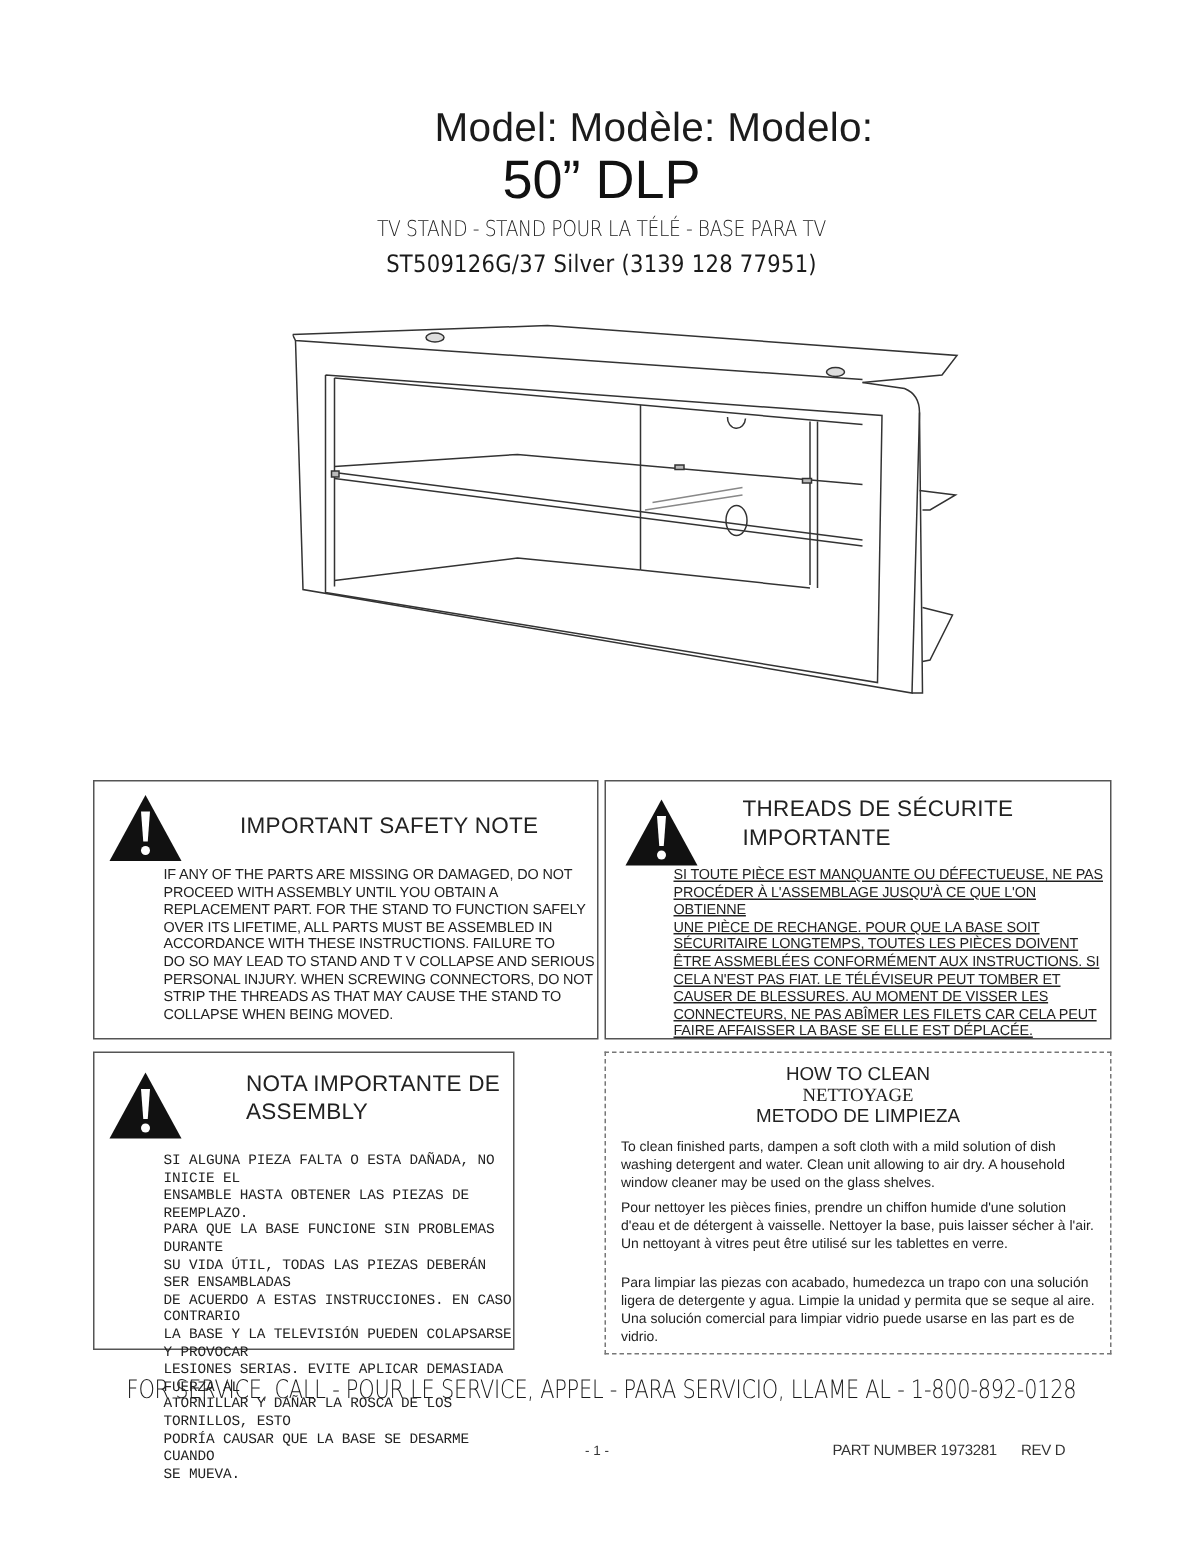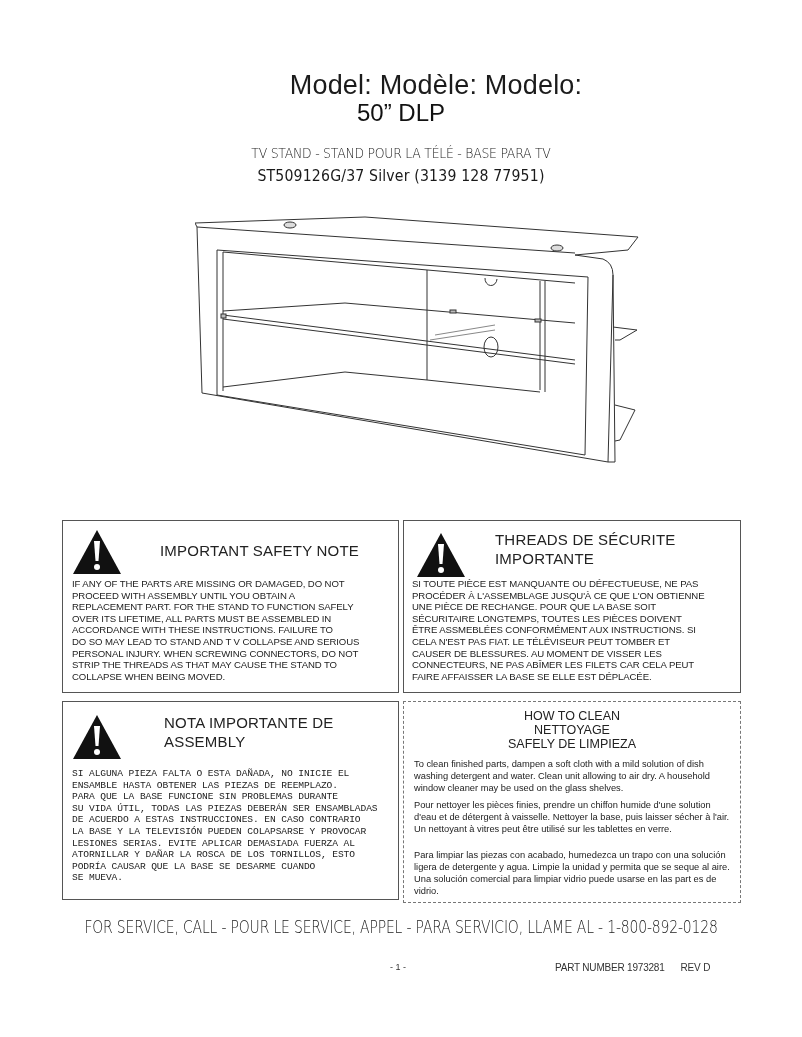"50” DLP" .title2 { font-size: 24px -> 36px }
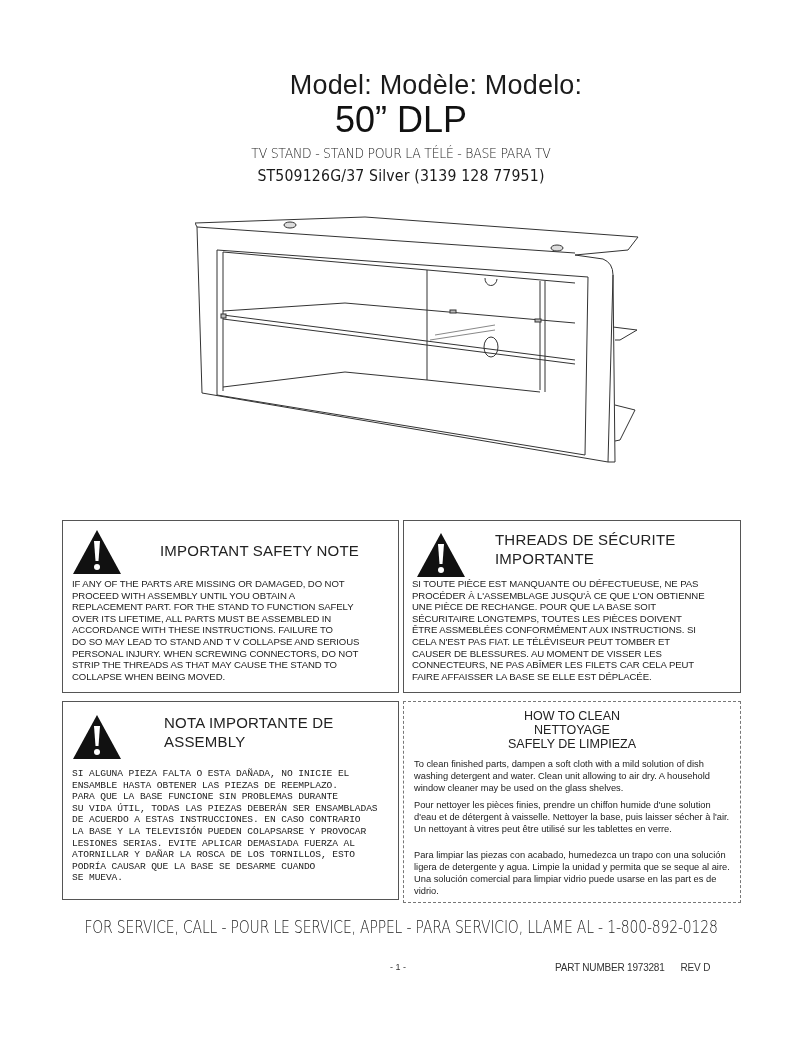"IF ANY OF THE PARTS" .box-body { margin-left: none -> 37px }
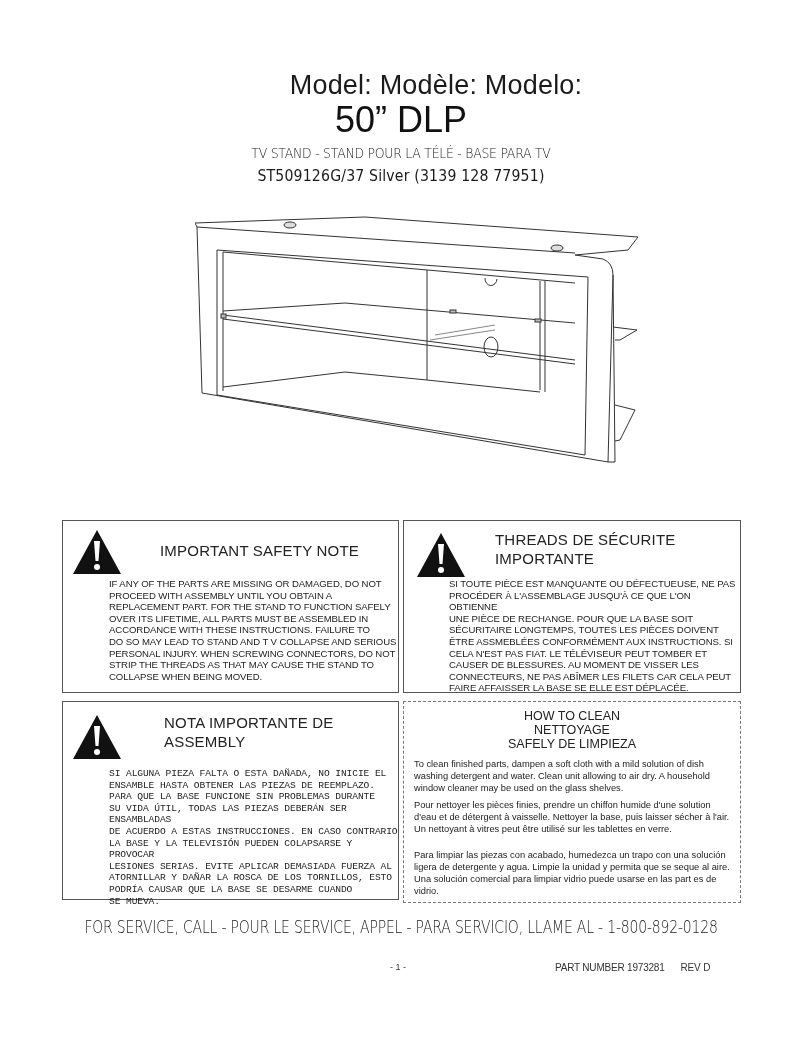"SI TOUTE PIÈCE EST MANQUANTE" div.box-body { text-decoration: none -> underline }
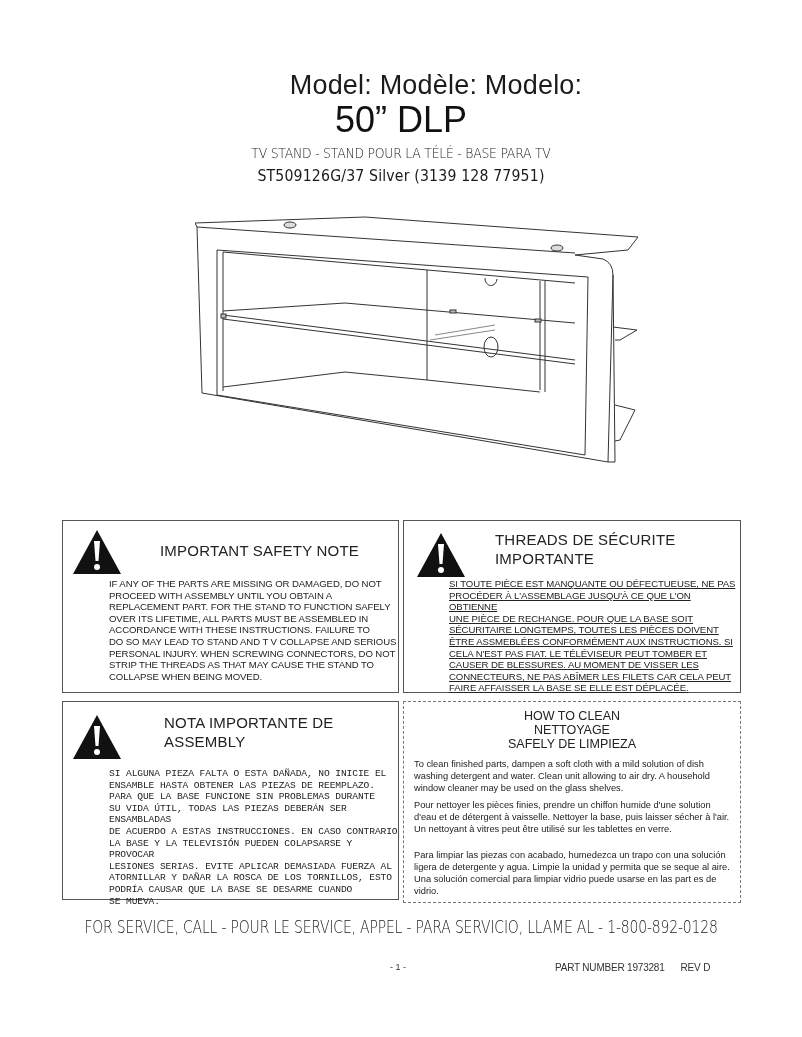"NOTA IMPORTANTE DE" div.abs { width: 337px -> 281px }
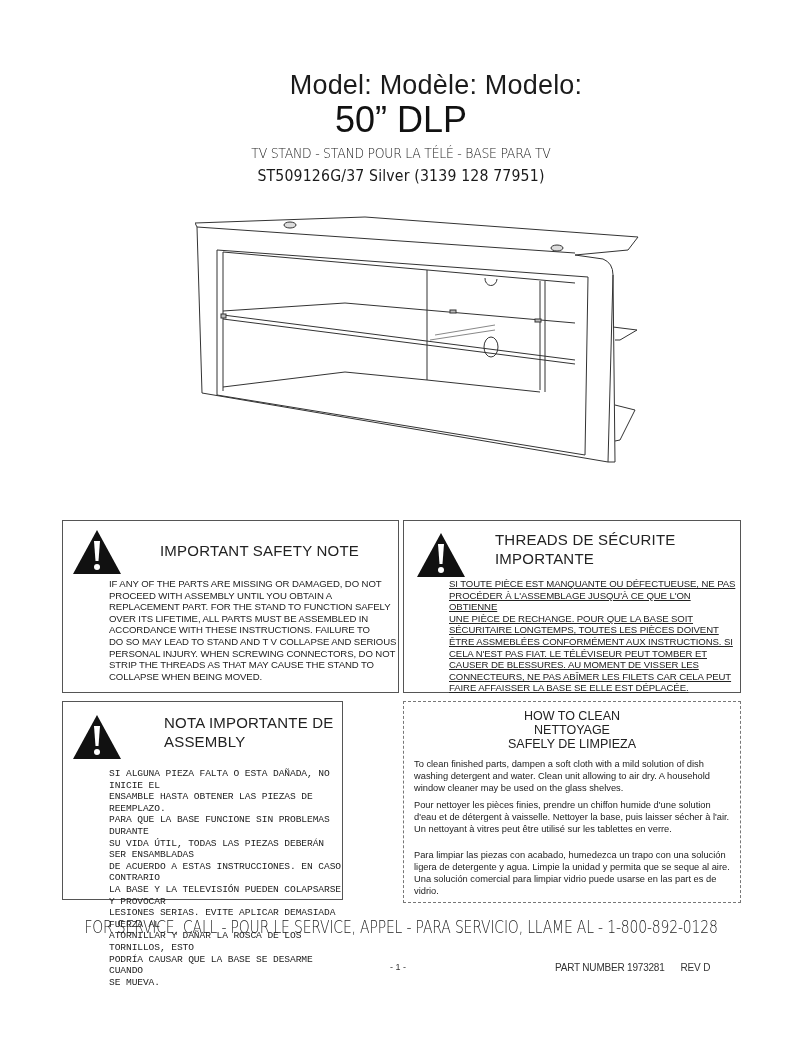"NETTOYAGE" div.clean-head { font-family: none -> Liberation Serif, serif }
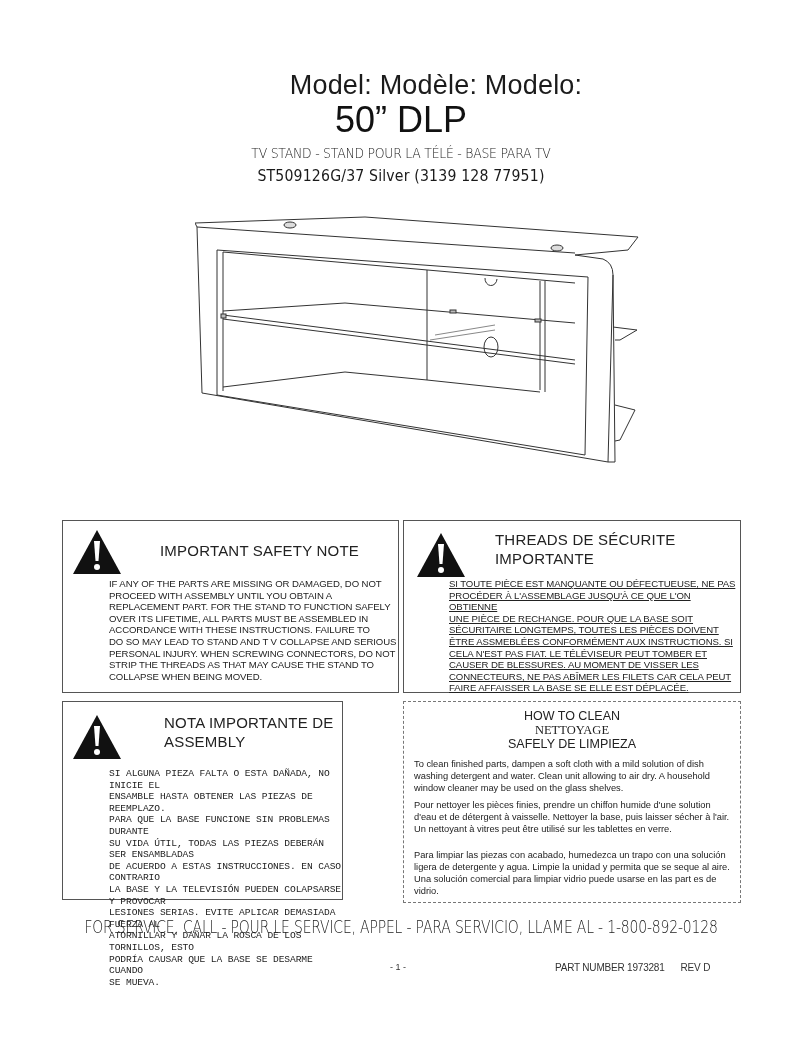"SAFELY DE LIMPIEZA" div.clean-head { text: SAFELY -> METODO }
